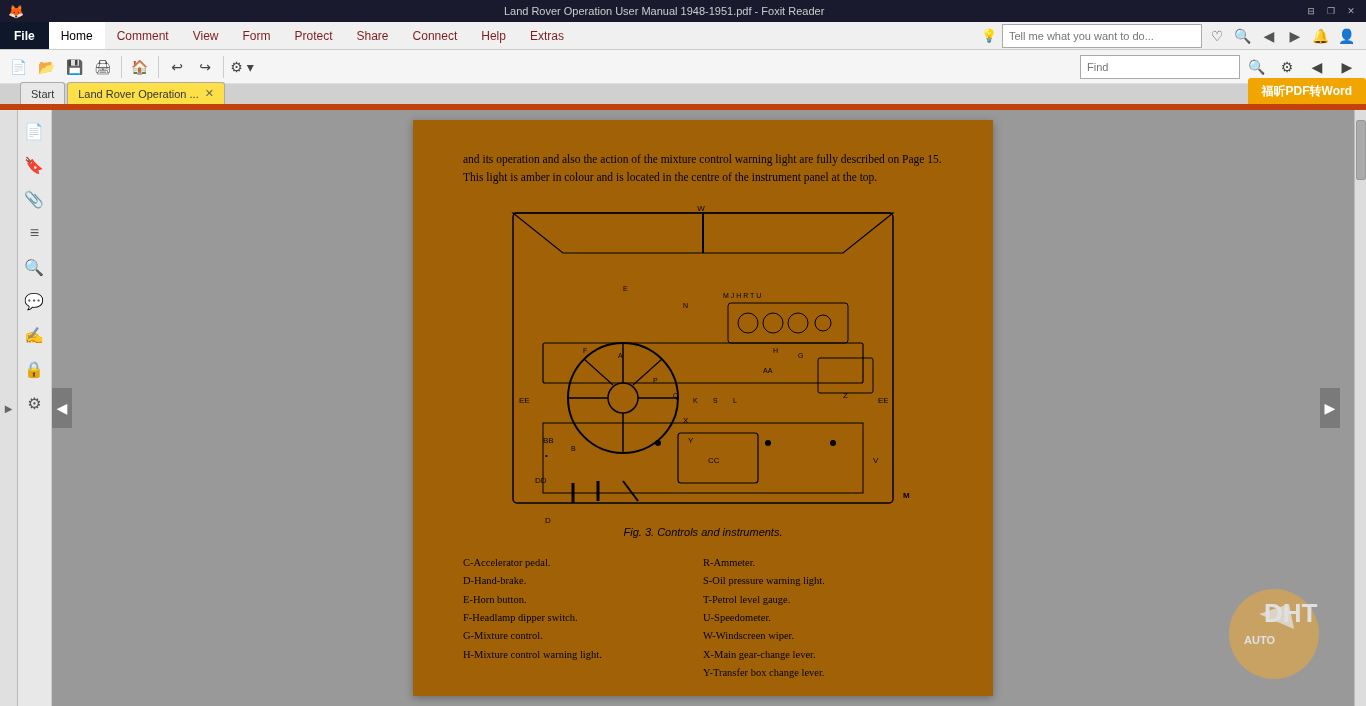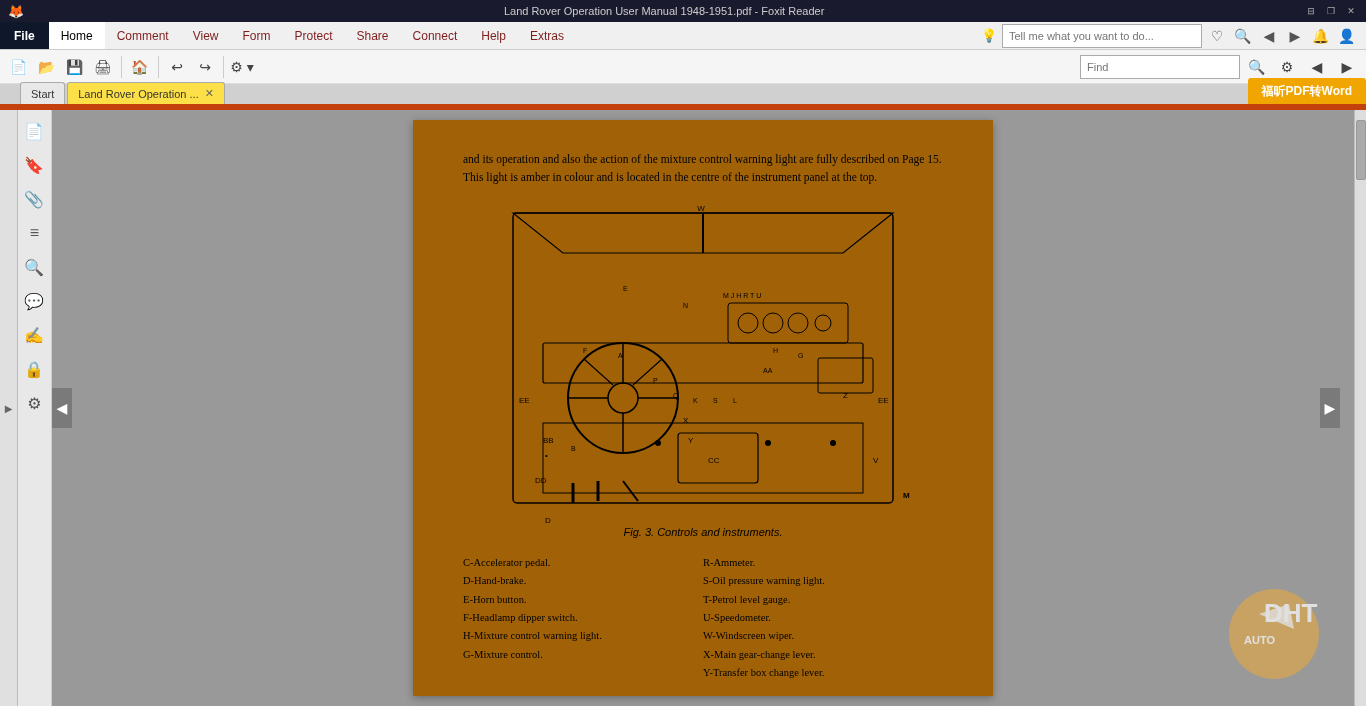"H-Mixture control warning light." div { order: before "G-Mixture control." -> after "G-Mixture control." }
